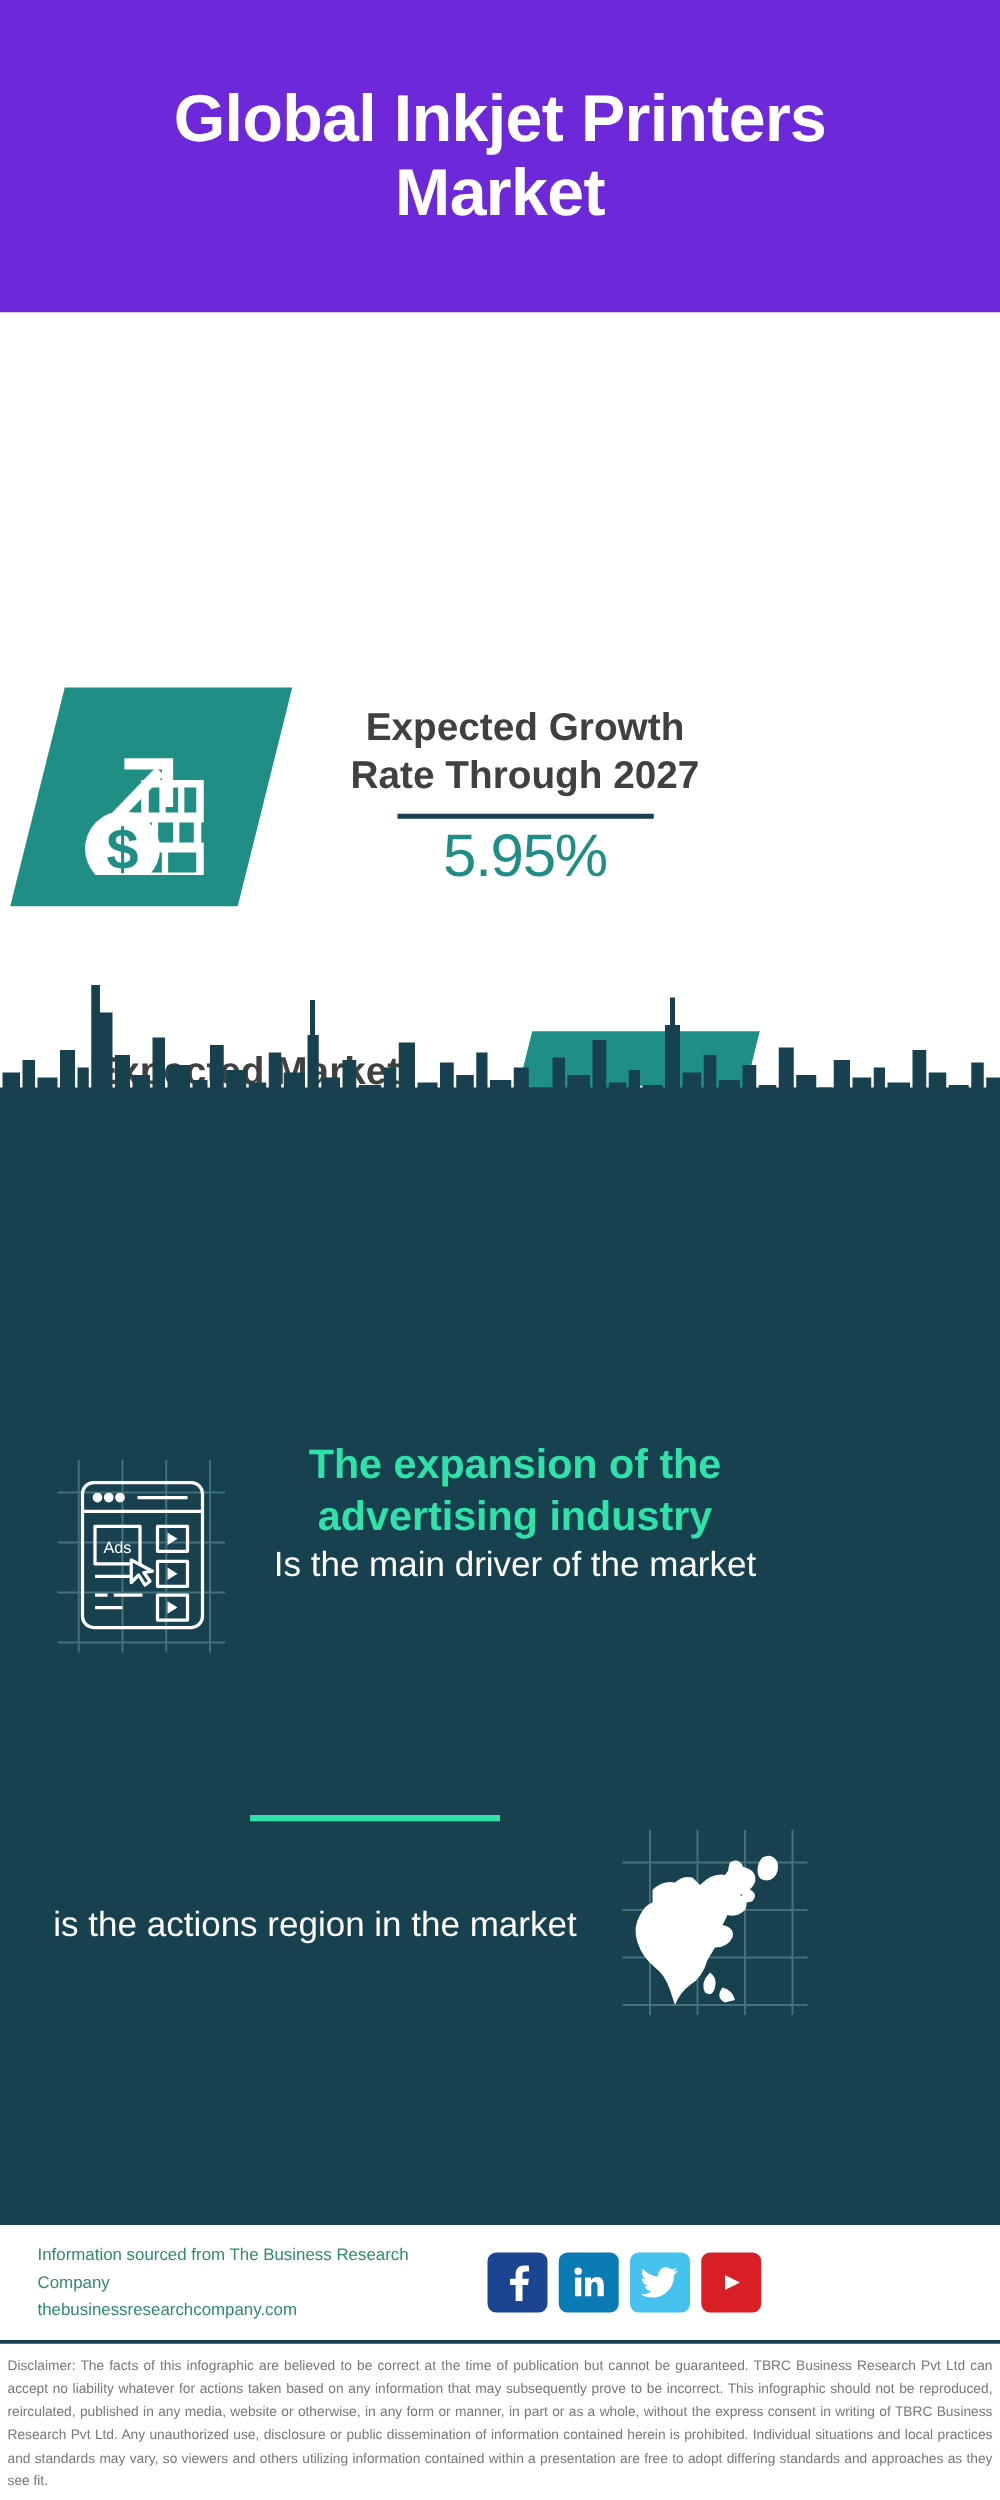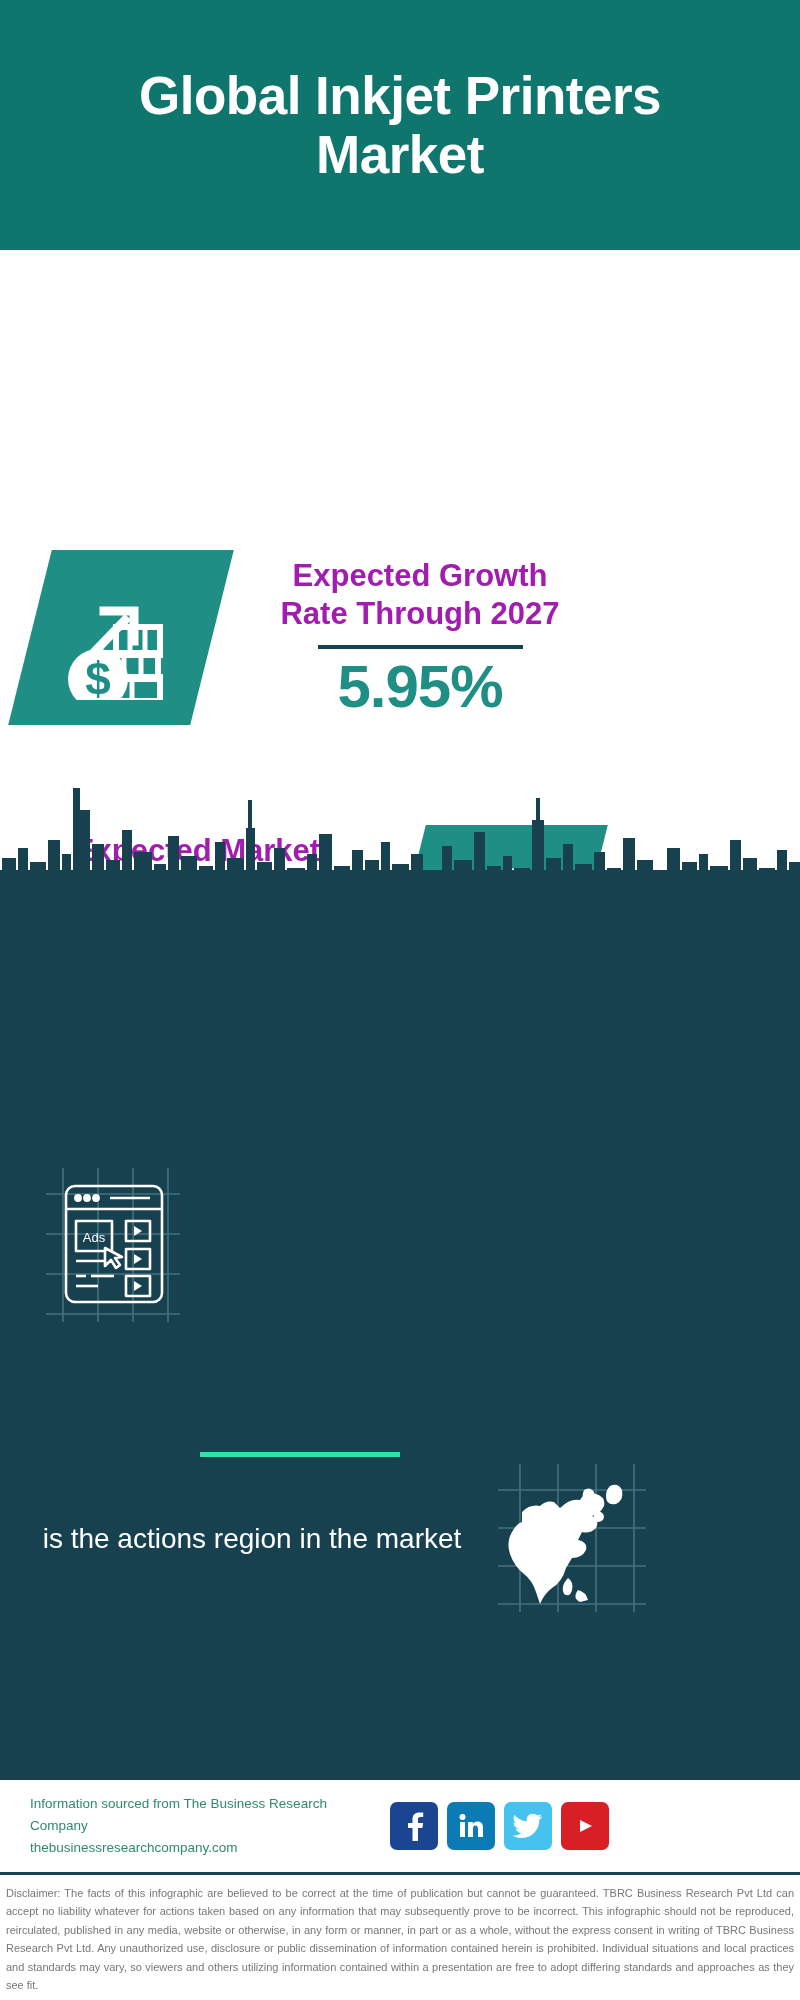"Global Inkjet Printers Market" .header { background: #0f766e -> #6d28d9 }
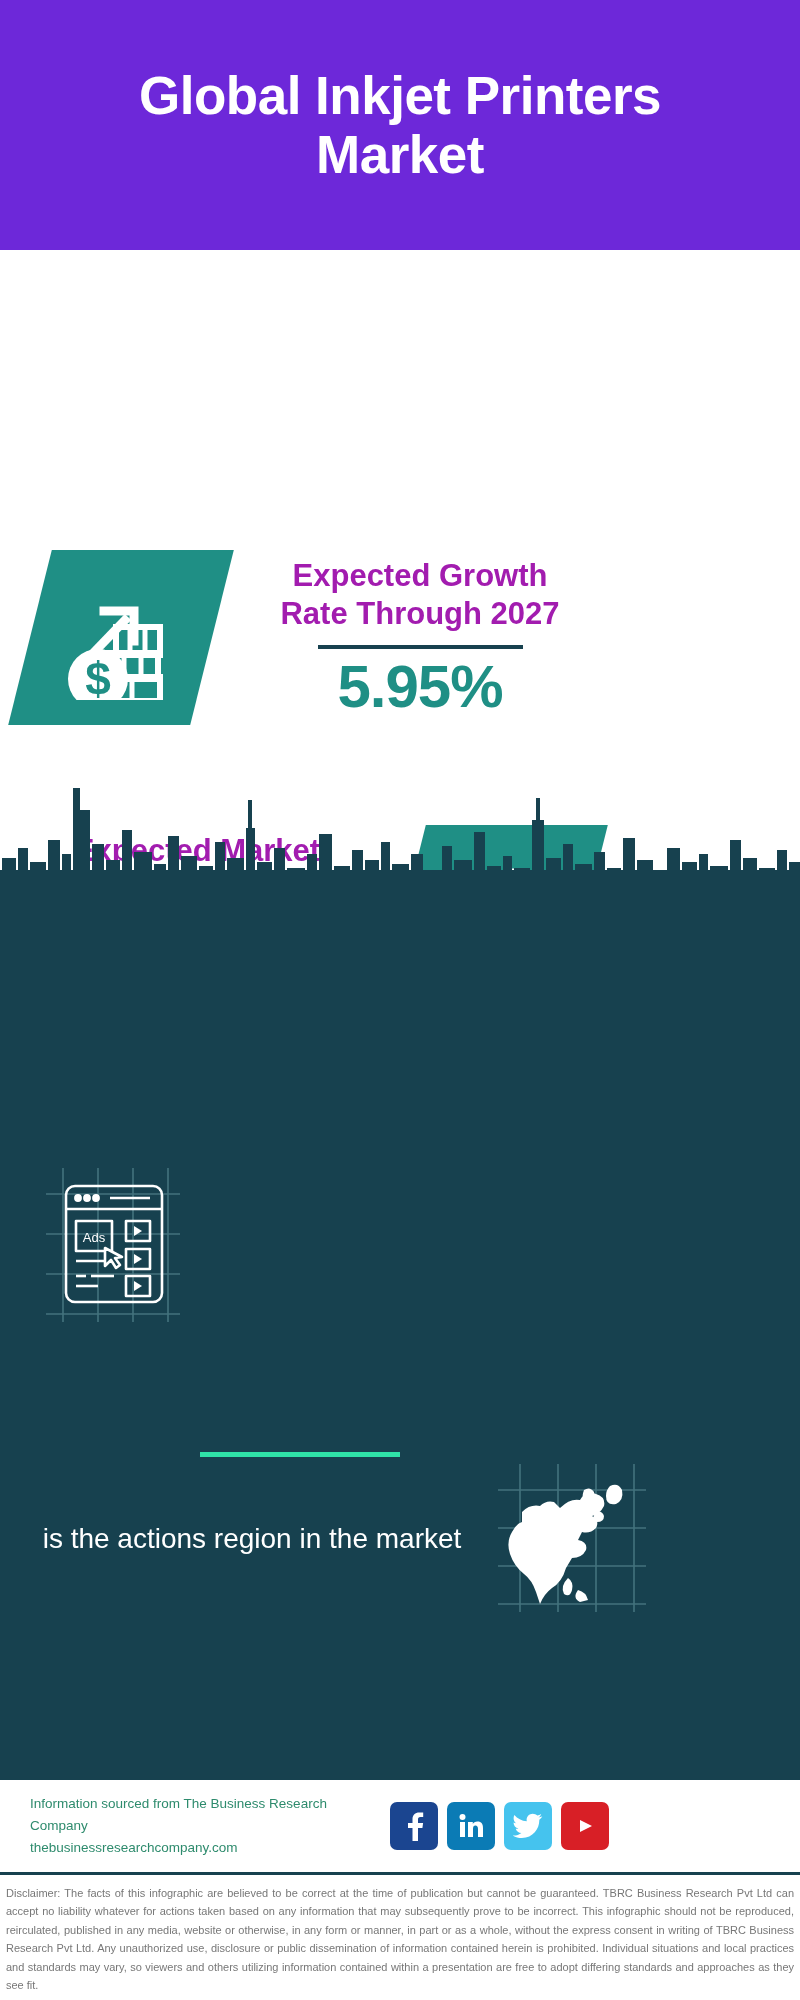"Expected Growth" .stat-label { color: #a21caf -> #404040 }
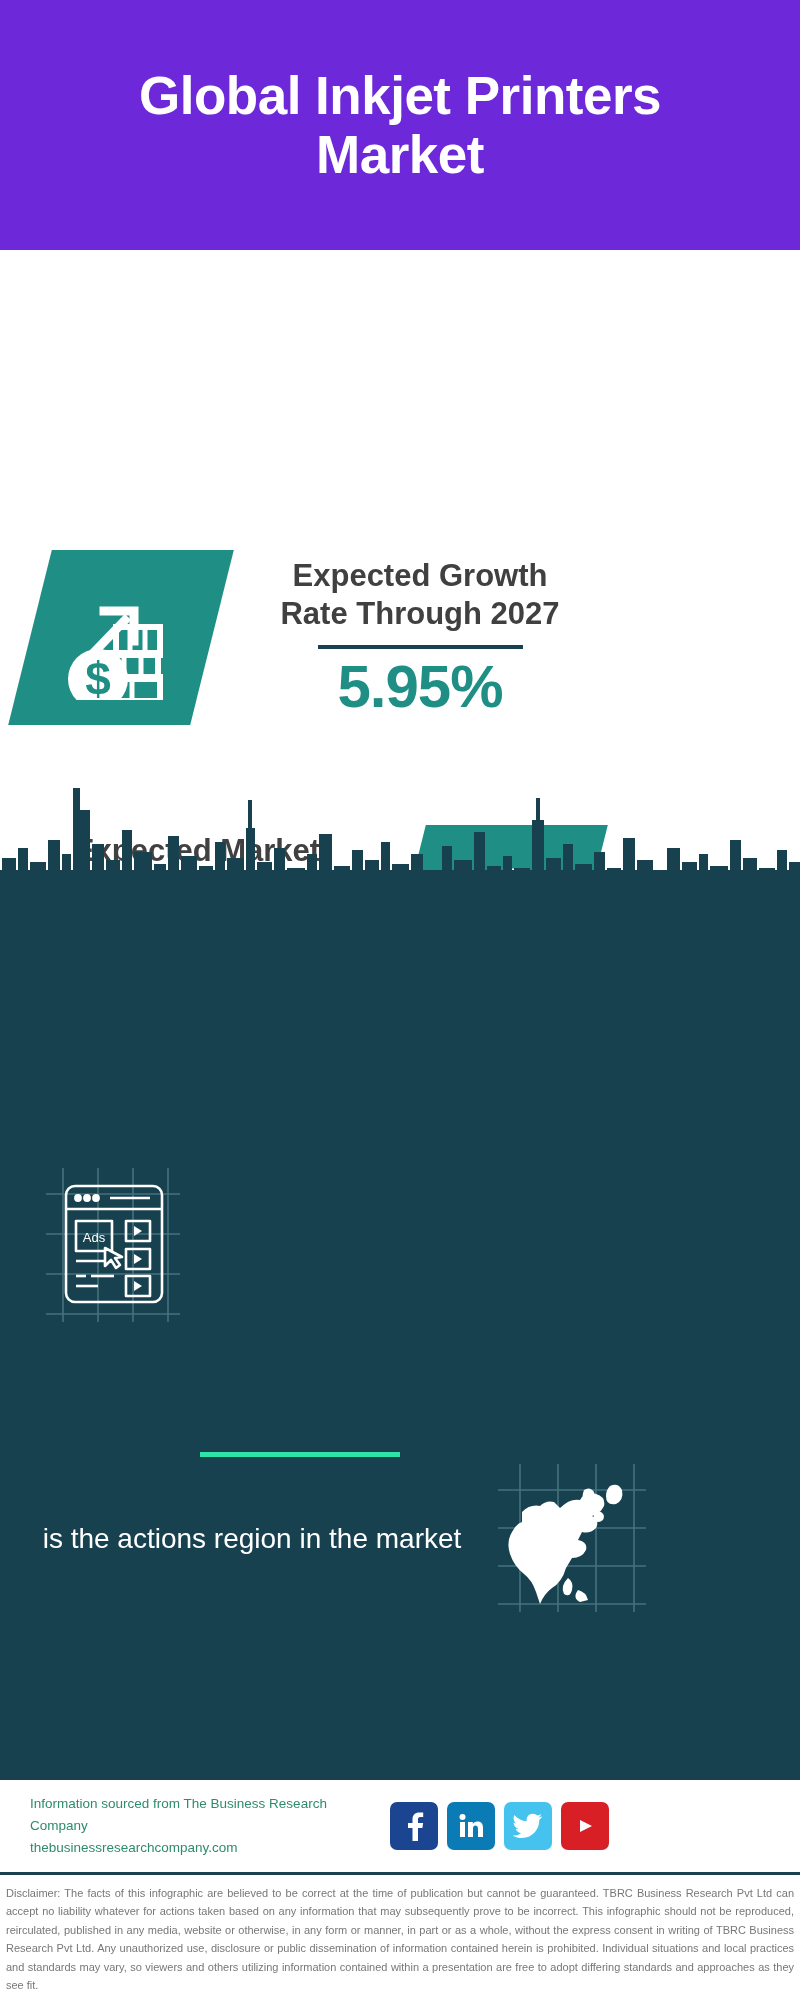"5.95%" .stat-value { font-size: 60px -> 48px; font-weight: bold -> normal }
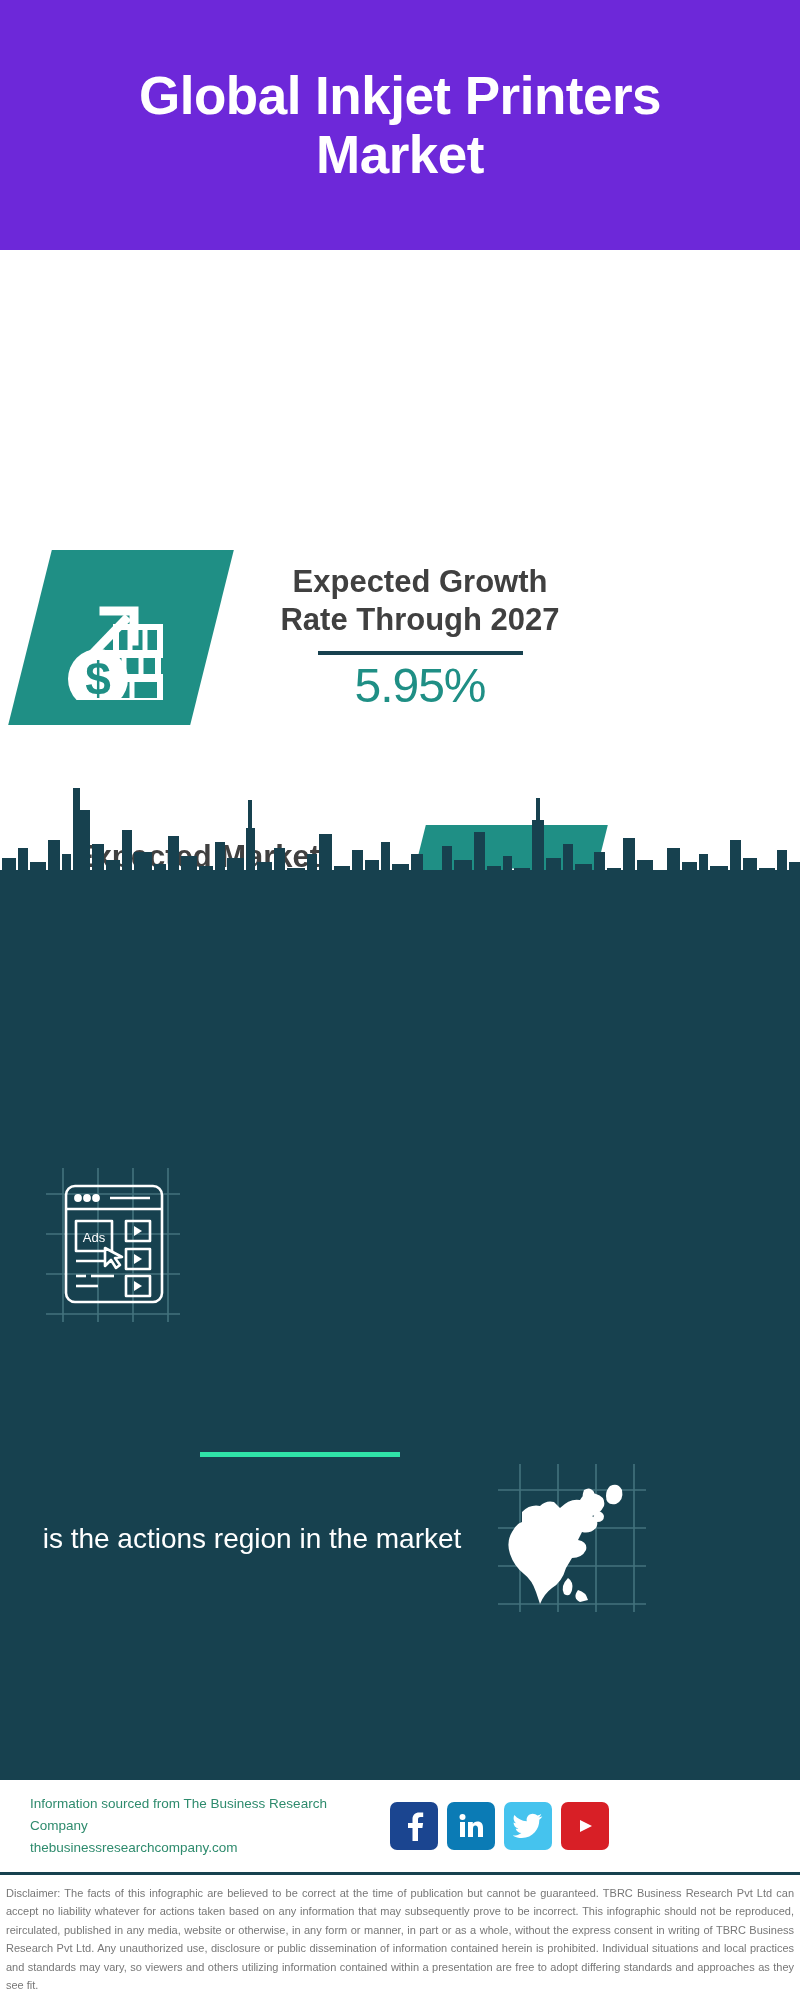"The expansion of the advertising" div.driver-copy { html: none -> <div> <span>The expansion of the advertising industry</span> <span>Is the main driver of the market</span> </div> }
